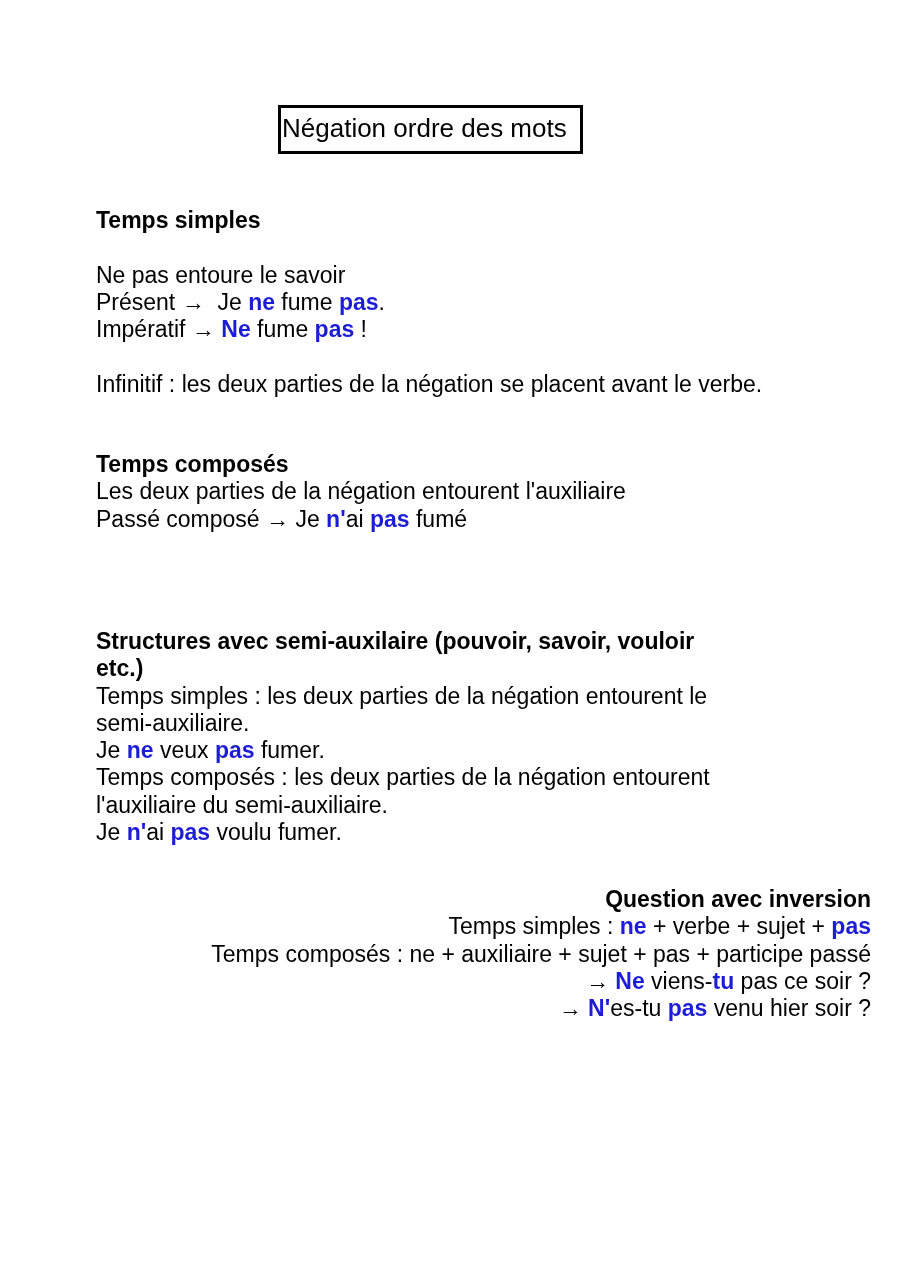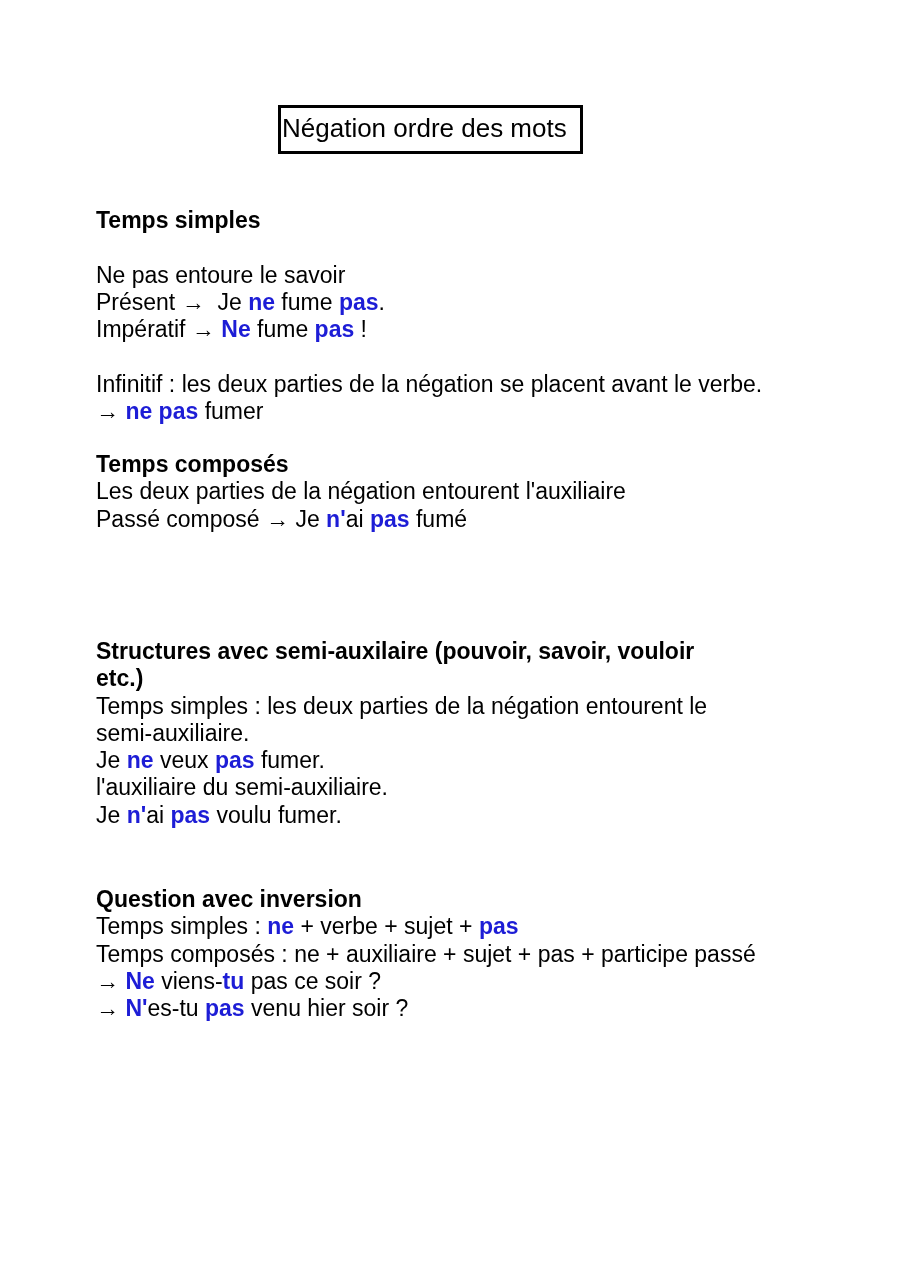"→ ne pas fumer" div.line { html: <div><span>→ </span><span>ne pas</span><span> fumer</span></div> -> none }
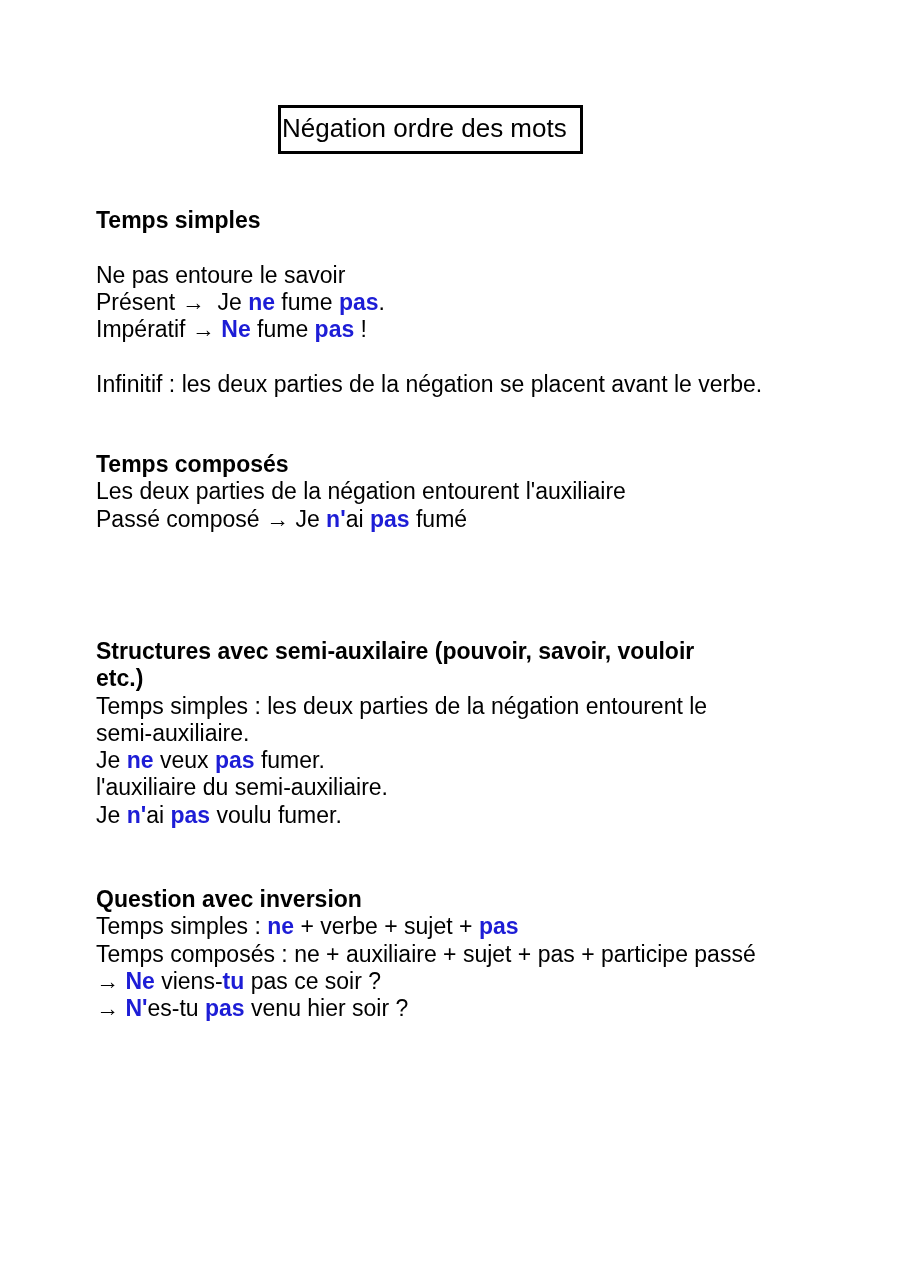"Structures avec semi-auxilaire (pouvoir," div.section { margin-top: 10px -> none }
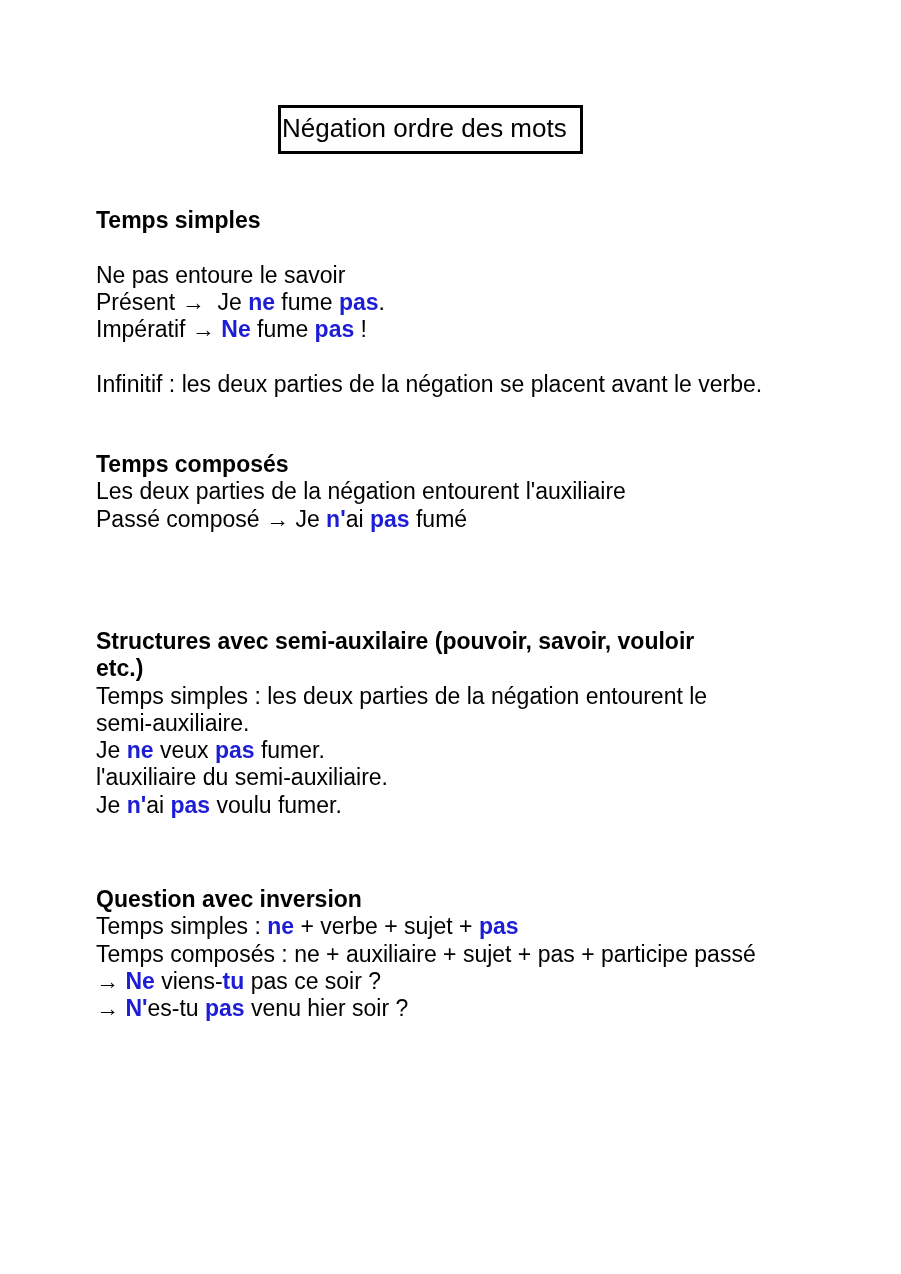"Temps composés : les deux" div.line { html: none -> <div><span>Temps composés : les deux parties de la négation entourent</span></div> }
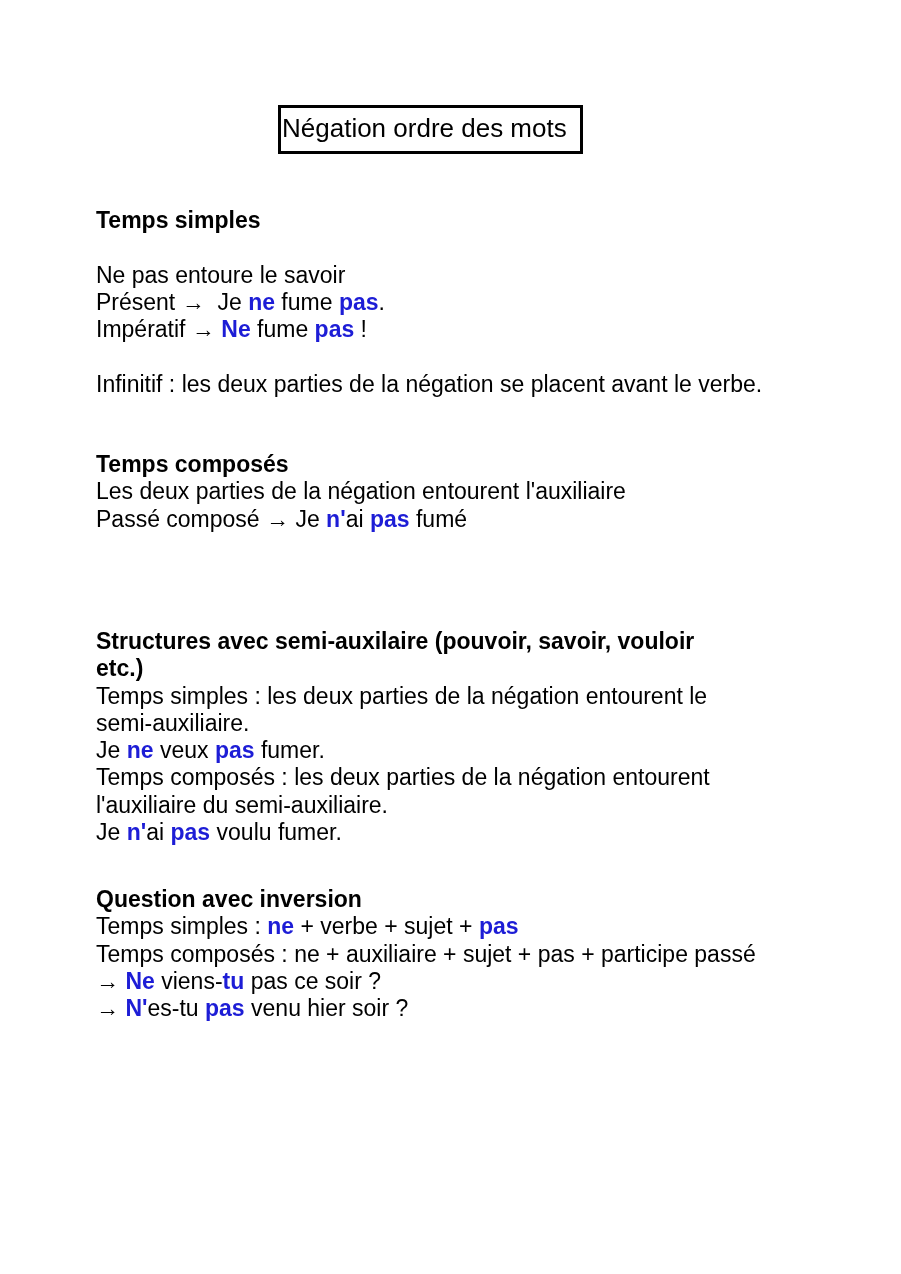"Question avec inversion" div.section { text-align: none -> right }
